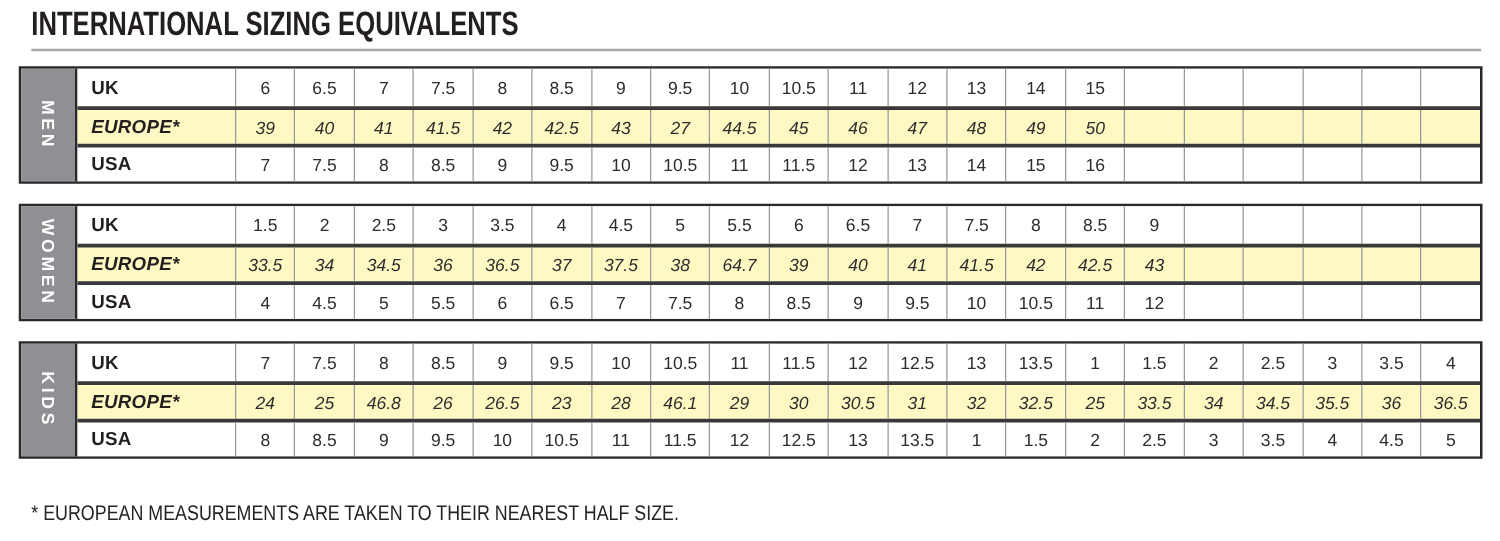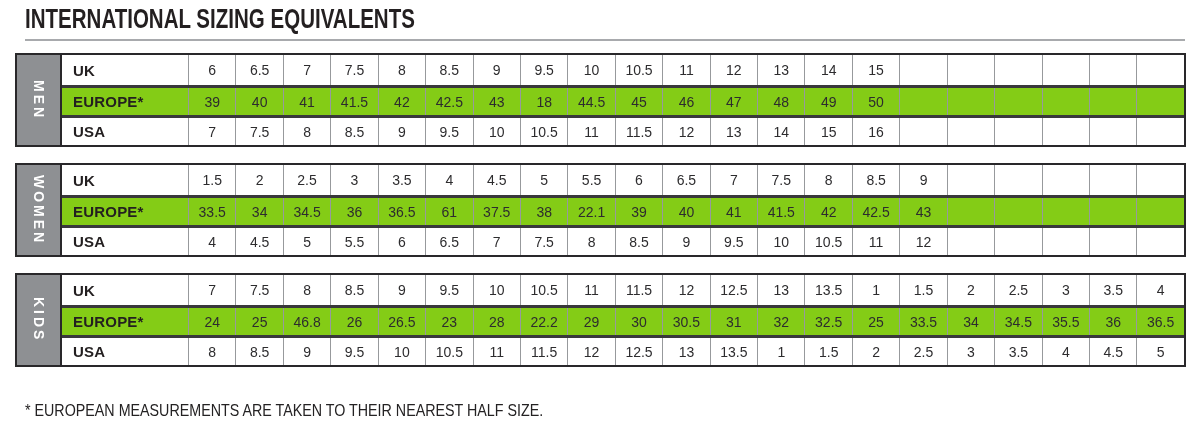"EUROPE*" .row.alt { background: #84cc16 -> #fef9c3; font-style: none -> italic }
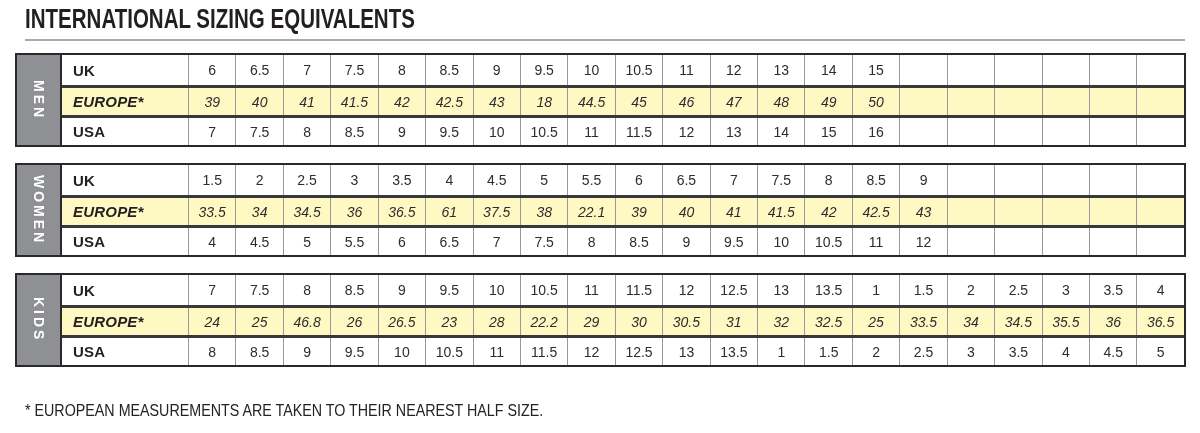"18" div.cell { text: 18 -> 27 }
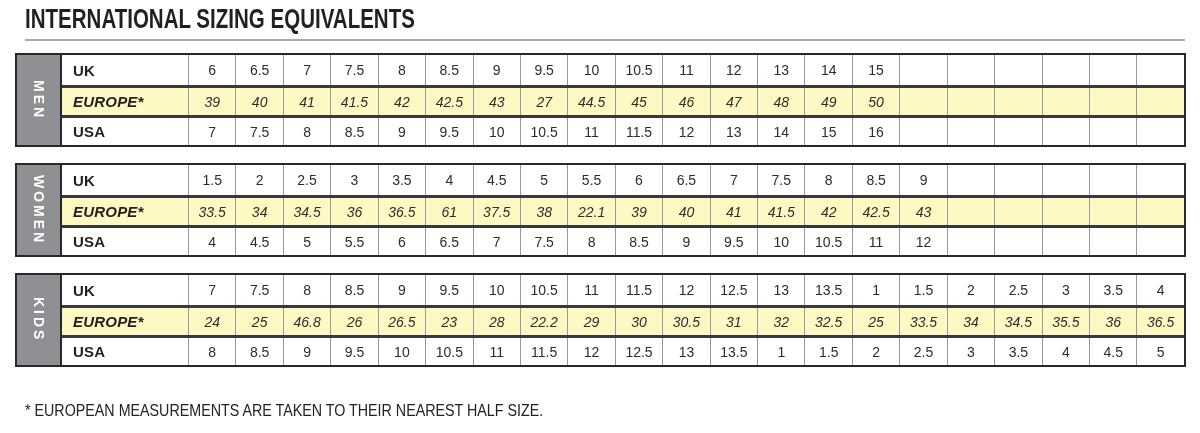"61" div.cell { text: 61 -> 37 }
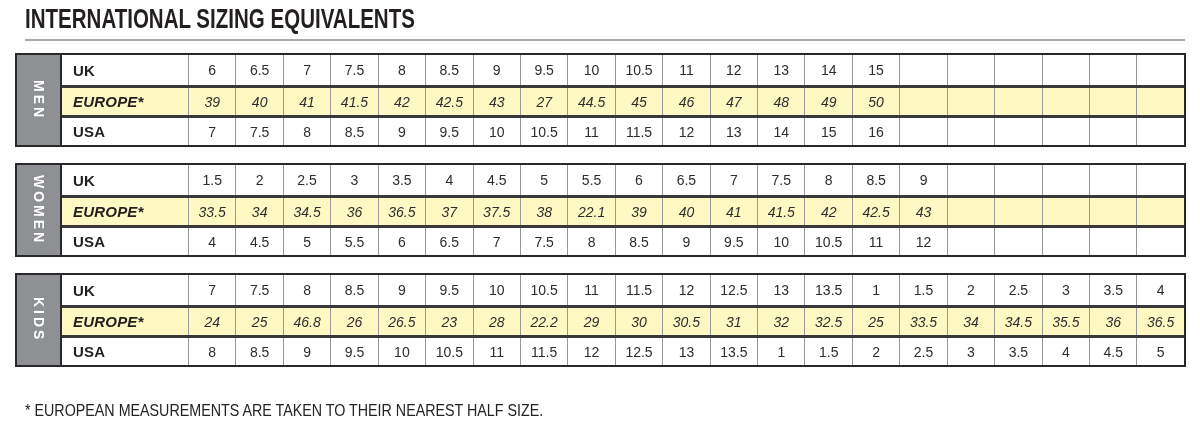"22.1" div.cell { text: 22.1 -> 64.7 }
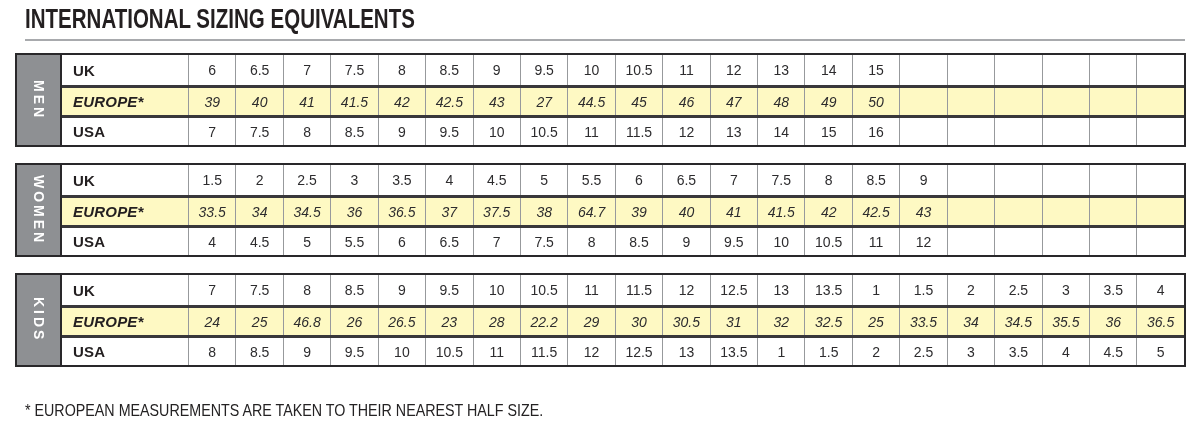"22.2" div.cell { text: 22.2 -> 46.1 }
